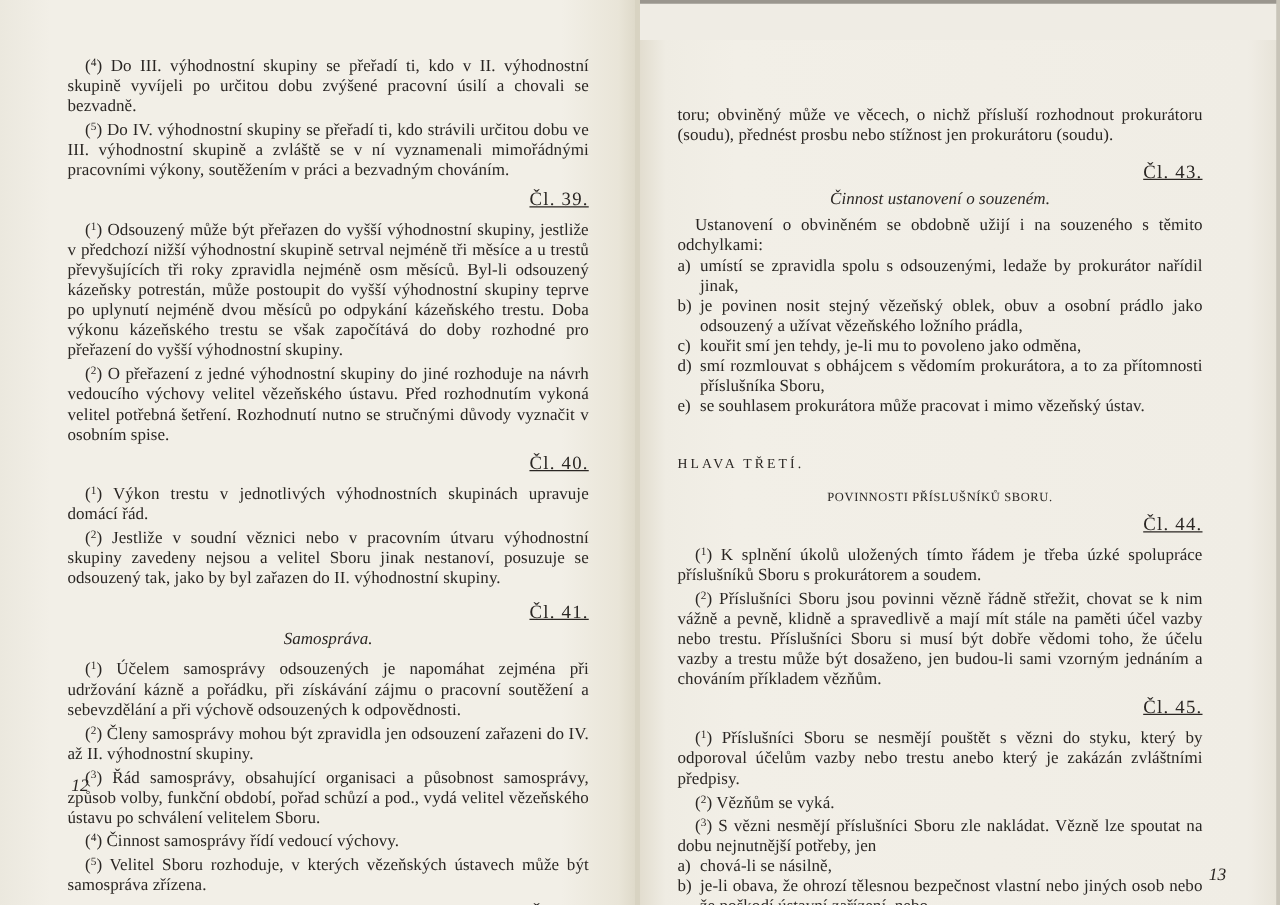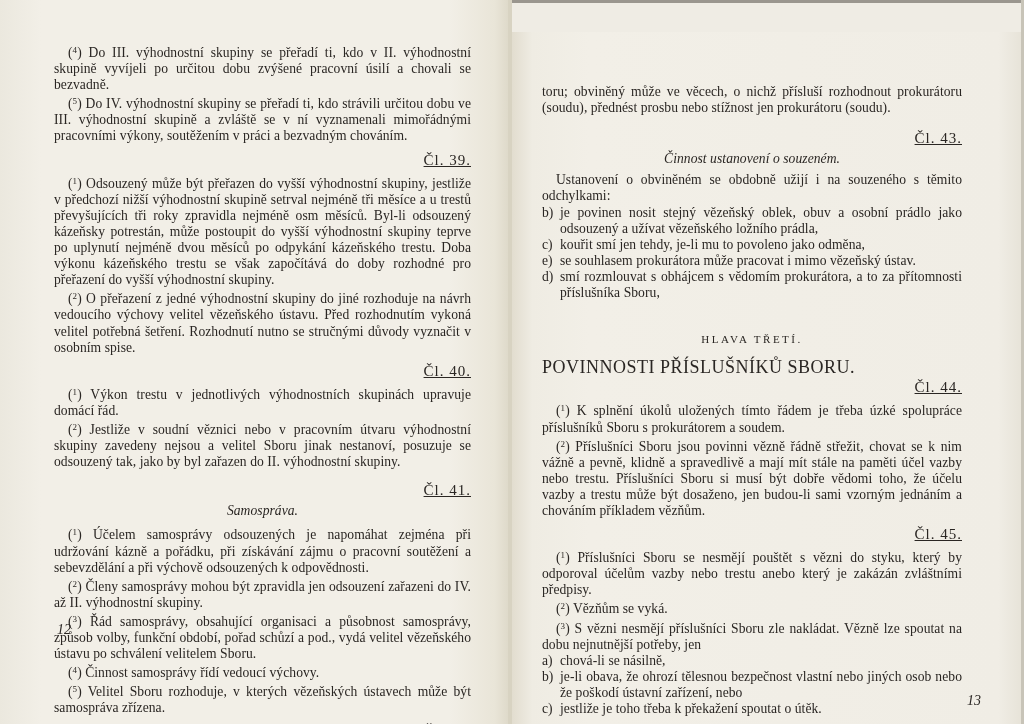"a) umístí se zpravidla spolu" p.list-item { html: none -> <p><span>a)</span><span>umístí se zpravidla spolu s odsouzenými, ledaže by prokurátor nařídil jinak,</span></p> }
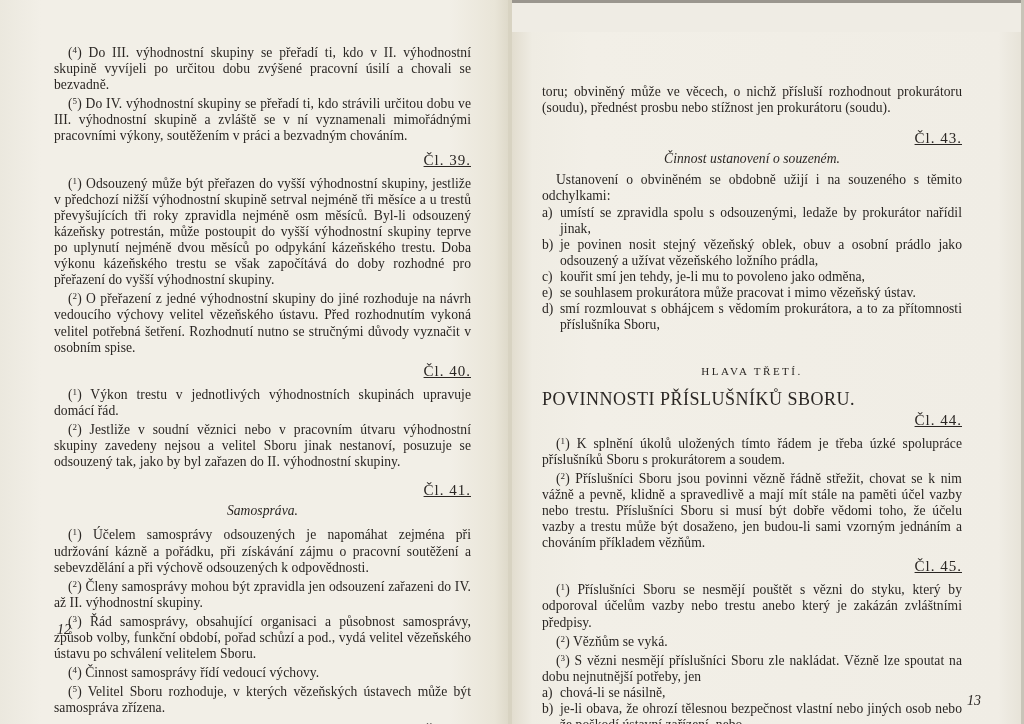"e) se souhlasem prokurátora může" p.list-item { order: before "d) smí rozmlouvat s obhájcem" -> after "d) smí rozmlouvat s obhájcem" }
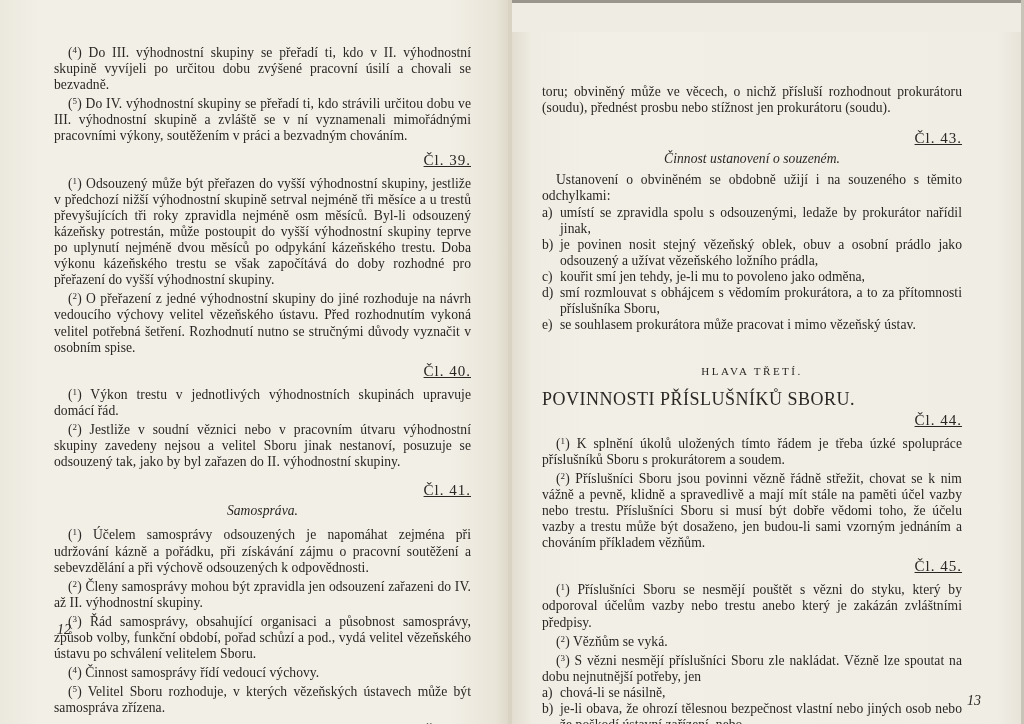"HLAVA TŘETÍ." .hlava { text-align: center -> left }
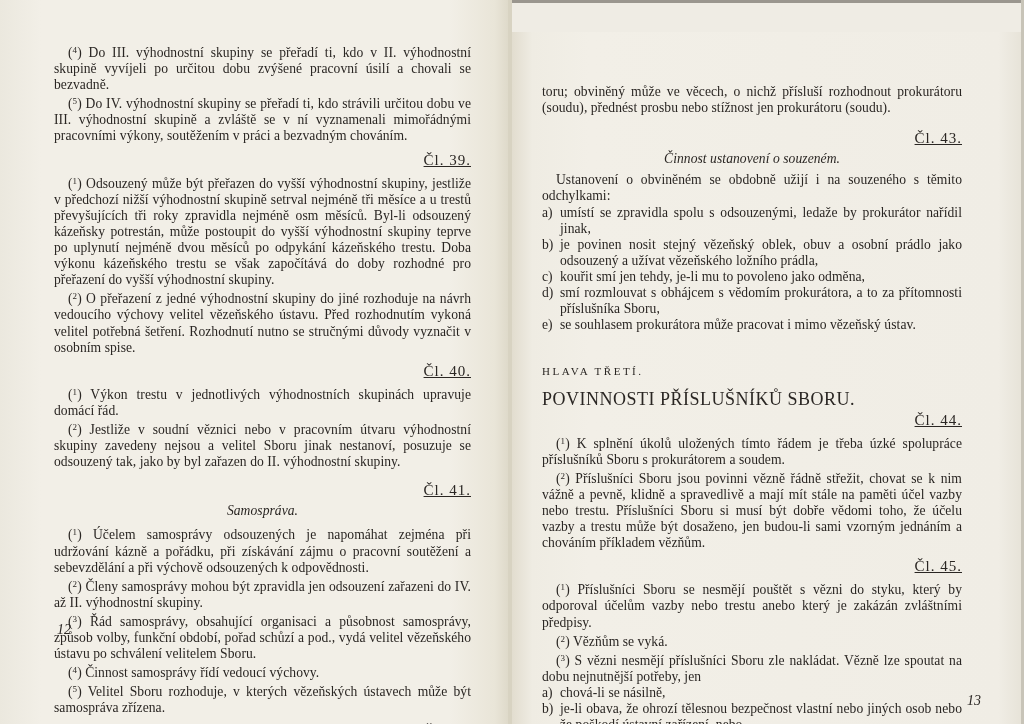"POVINNOSTI PŘÍSLUŠNÍKŮ SBORU." .chapter { font-size: 18px -> 10px; text-align: none -> center }
